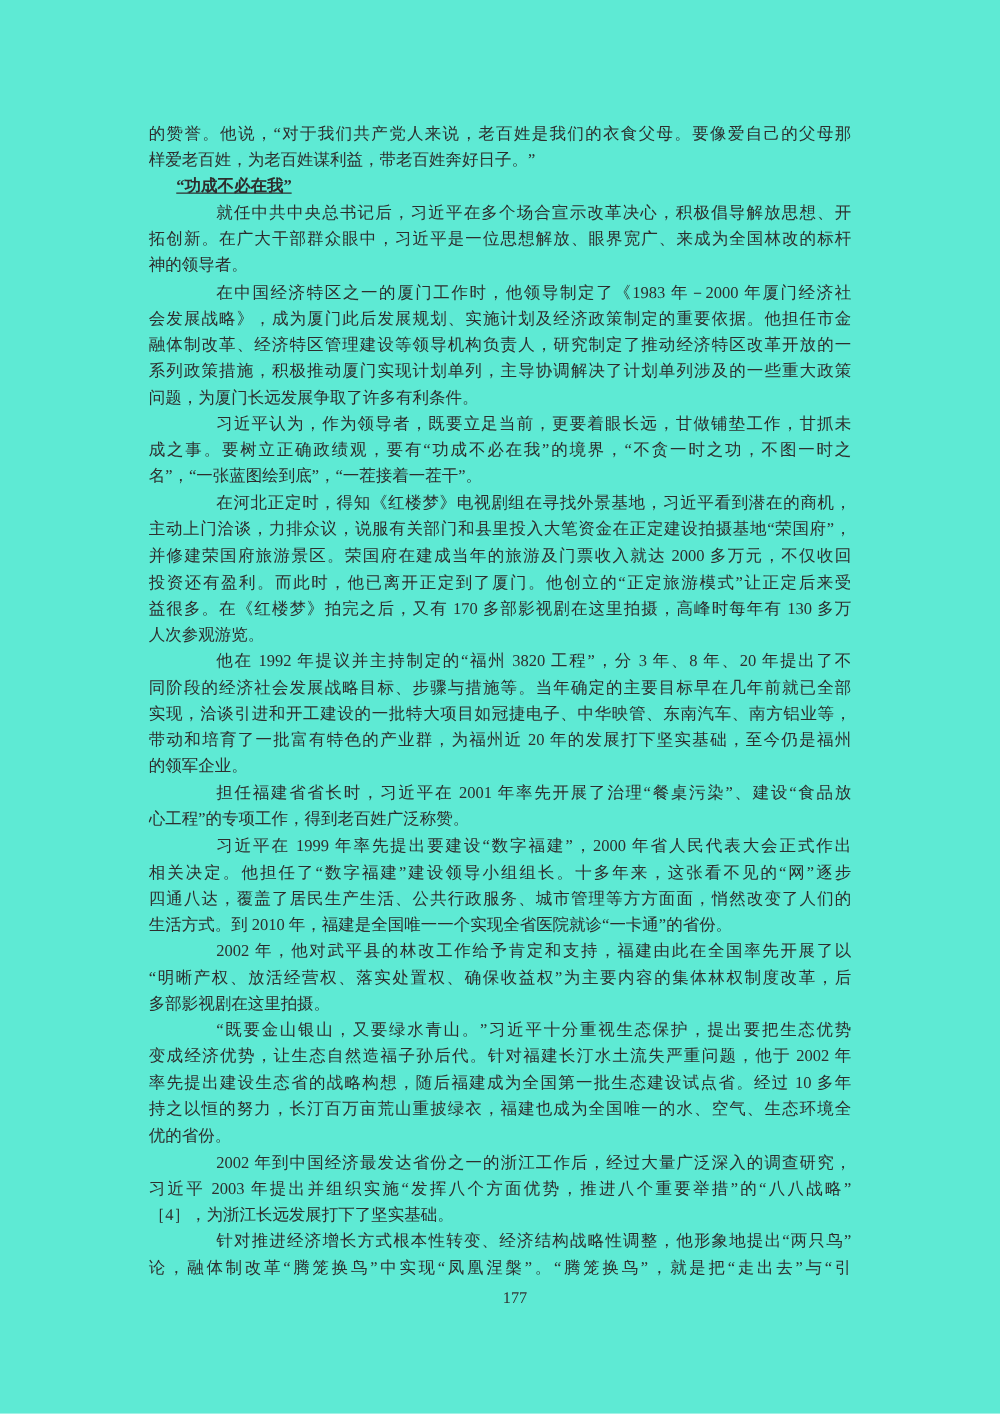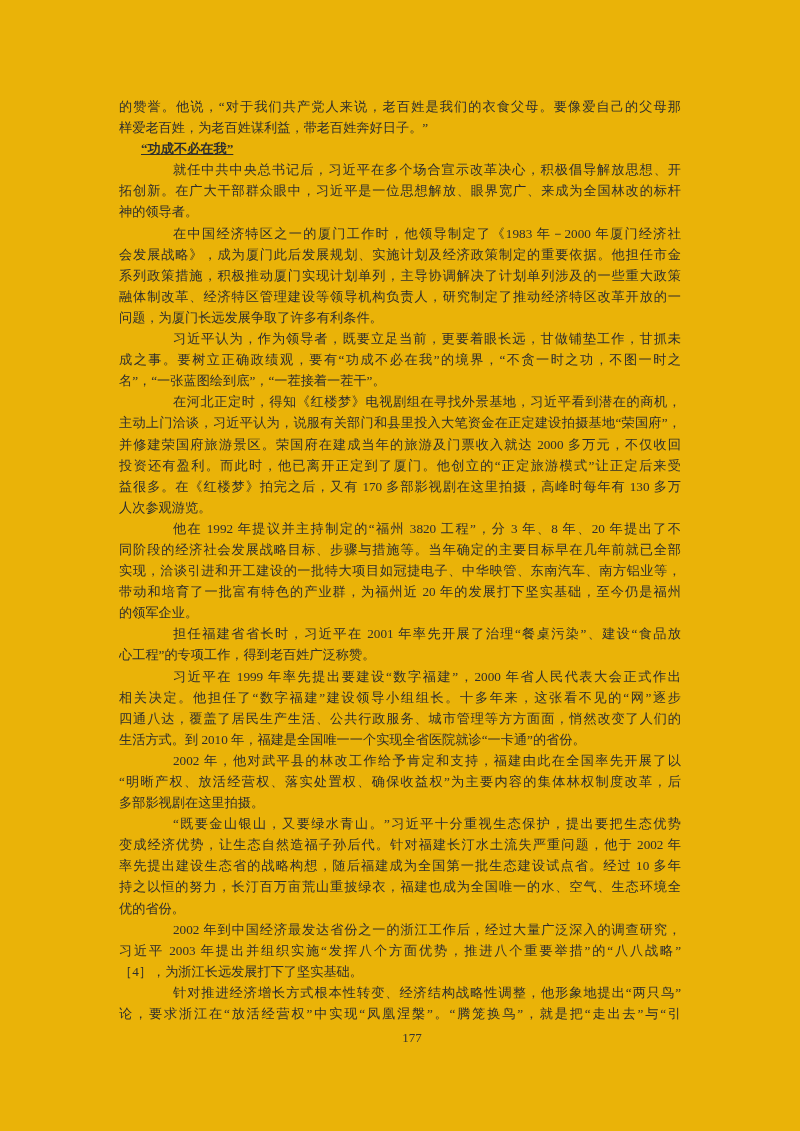"的赞誉。他说，“对于我们共产党人来说，老百姓是我们的衣食父母。要像爱自己的父母那" .page { background: #eab308 -> #5eead4 }
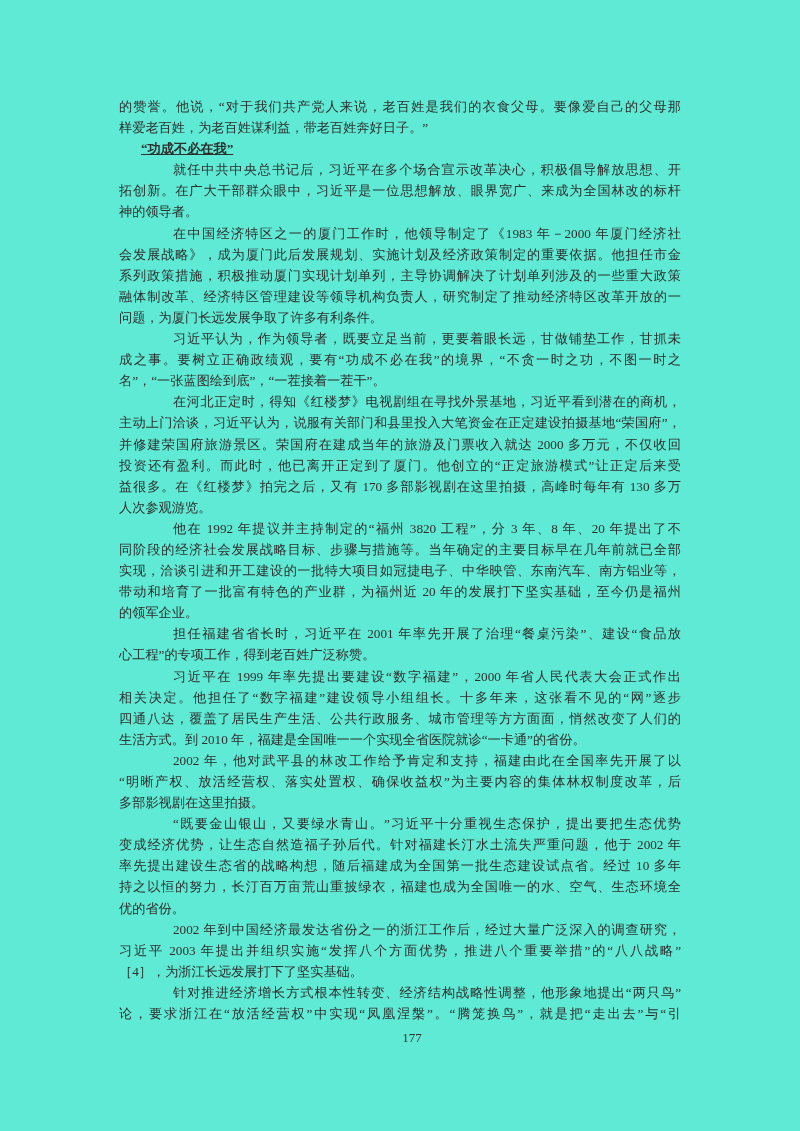"系列政策措施，积极推动厦门实现计划单列，主导协调解决了计划单列涉及的一些重大政策" div.text-line { order: before "融体制改革、经济特区管理建设等领导机构负责人，研究制定了推动经济特区改革开放的一" -> after "融体制改革、经济特区管理建设等领导机构负责人，研究制定了推动经济特区改革开放的一" }
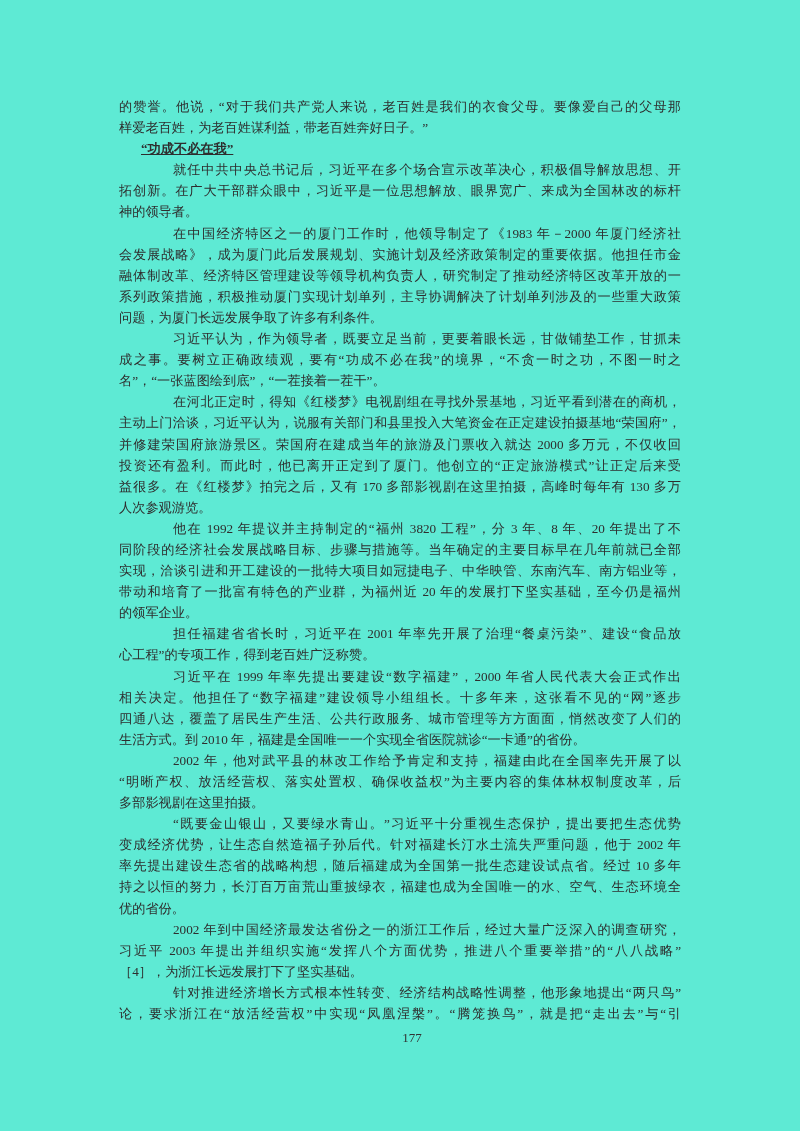"主动上门洽谈，习近平认为，说服有关部门和县里投入大笔资金在正定建设拍摄基地“荣国" div.text-line { text: 习近平认为 -> 力排众议 }
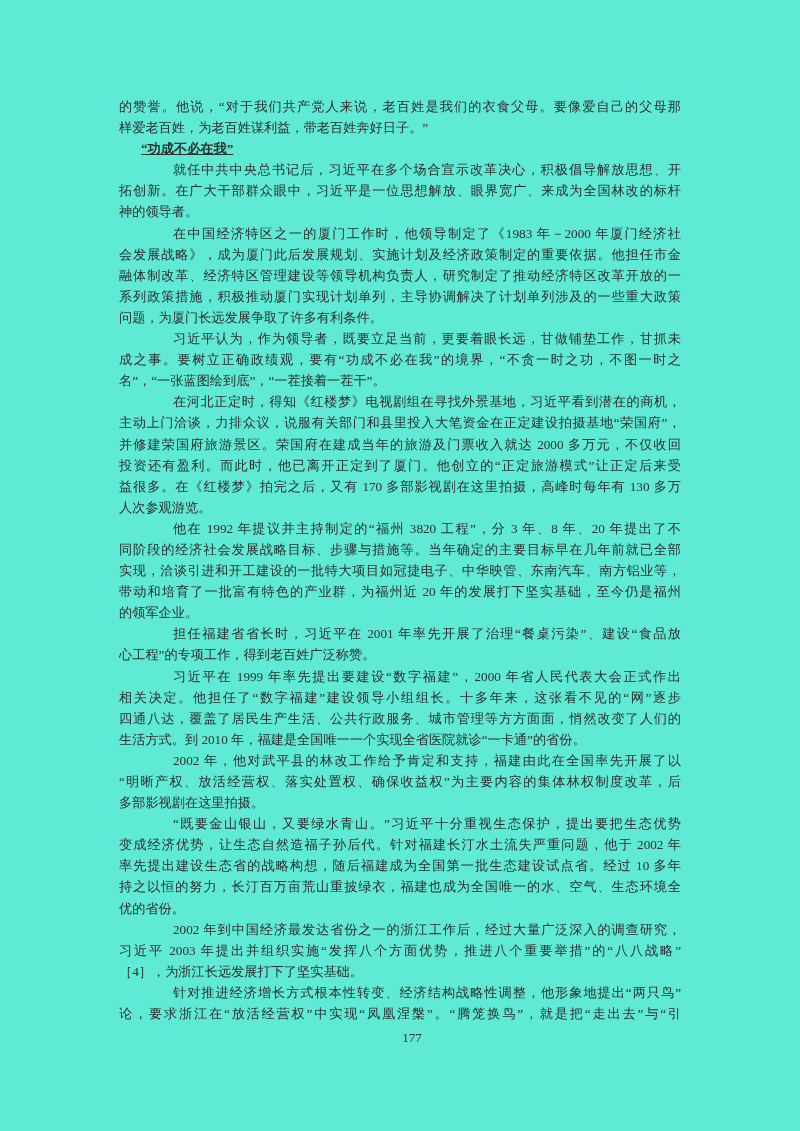"论，要求浙江在“放活经营权”中实现“凤凰涅槃”。“腾笼换鸟”，就是把“走出去”与" div.text-line { text: 要求浙江在“放活经营权 -> 融体制改革“腾笼换鸟 }
